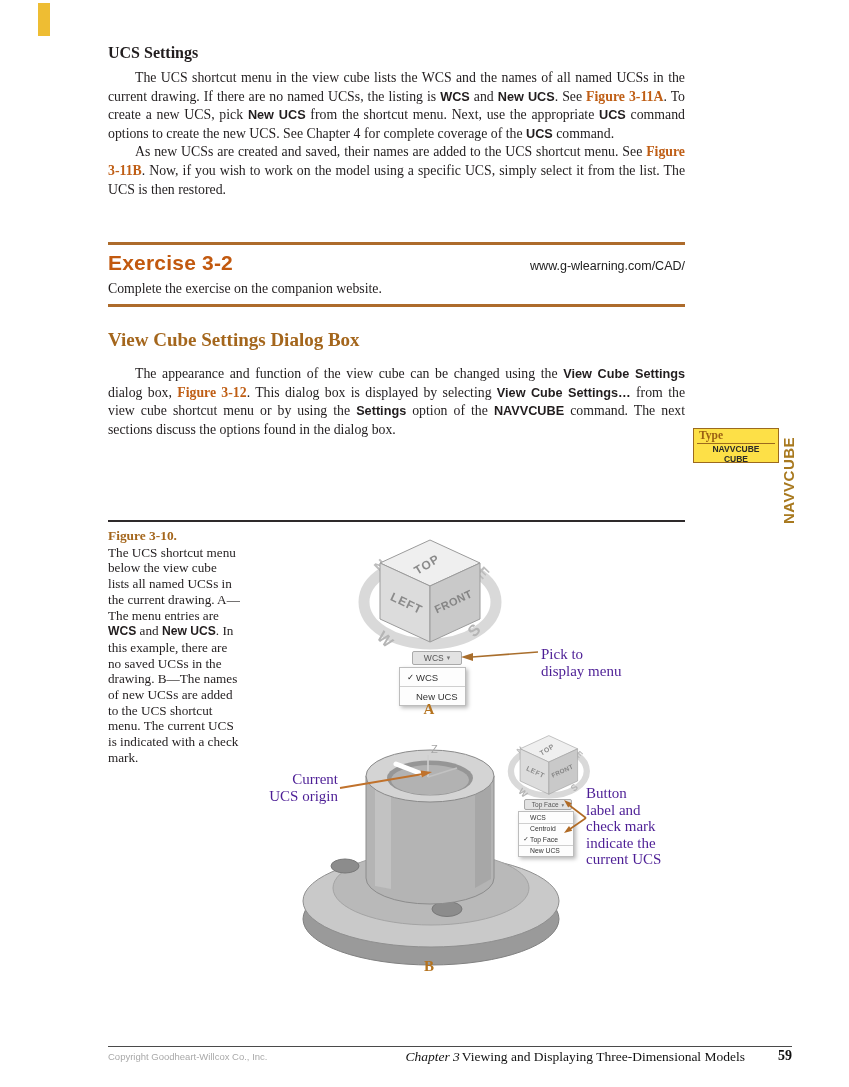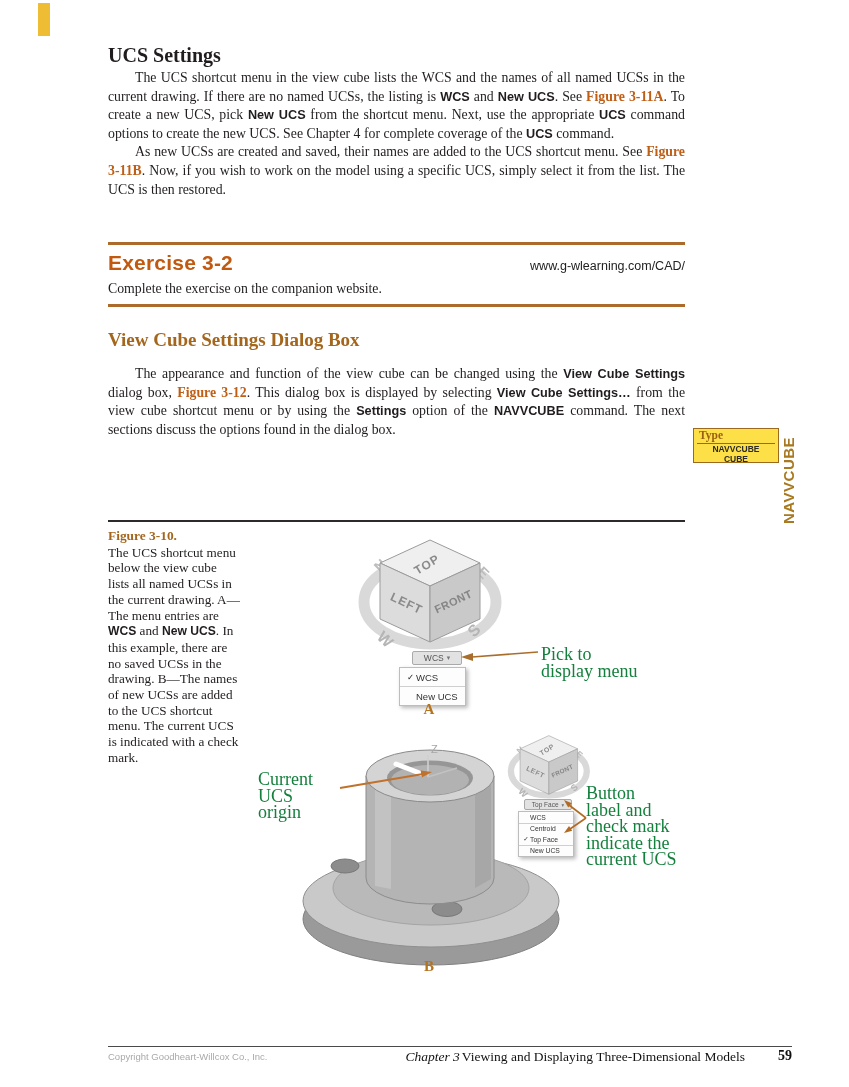"UCS Settings" .h-sub { font-size: 20px -> 16px }
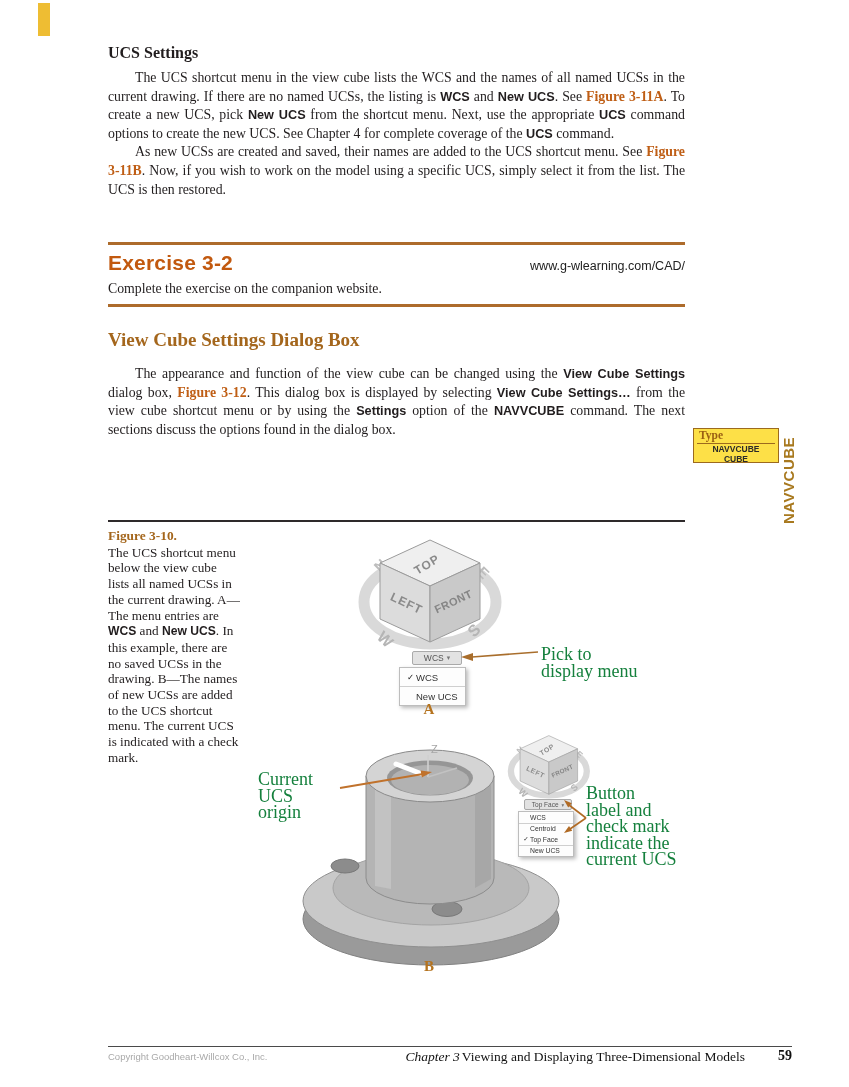"Pick to" .anno { color: #15803d -> #4c1d95; font-size: 18px -> 15px }
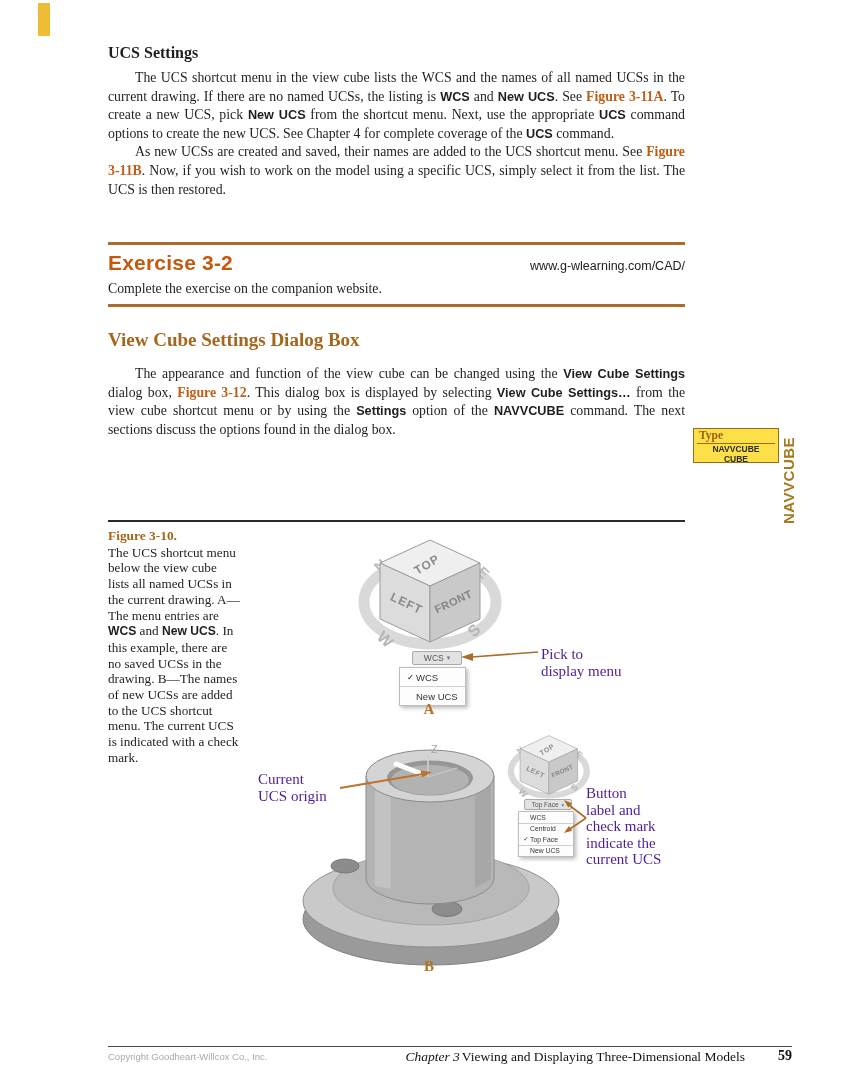"Current" div.anno { text-align: left -> right }
